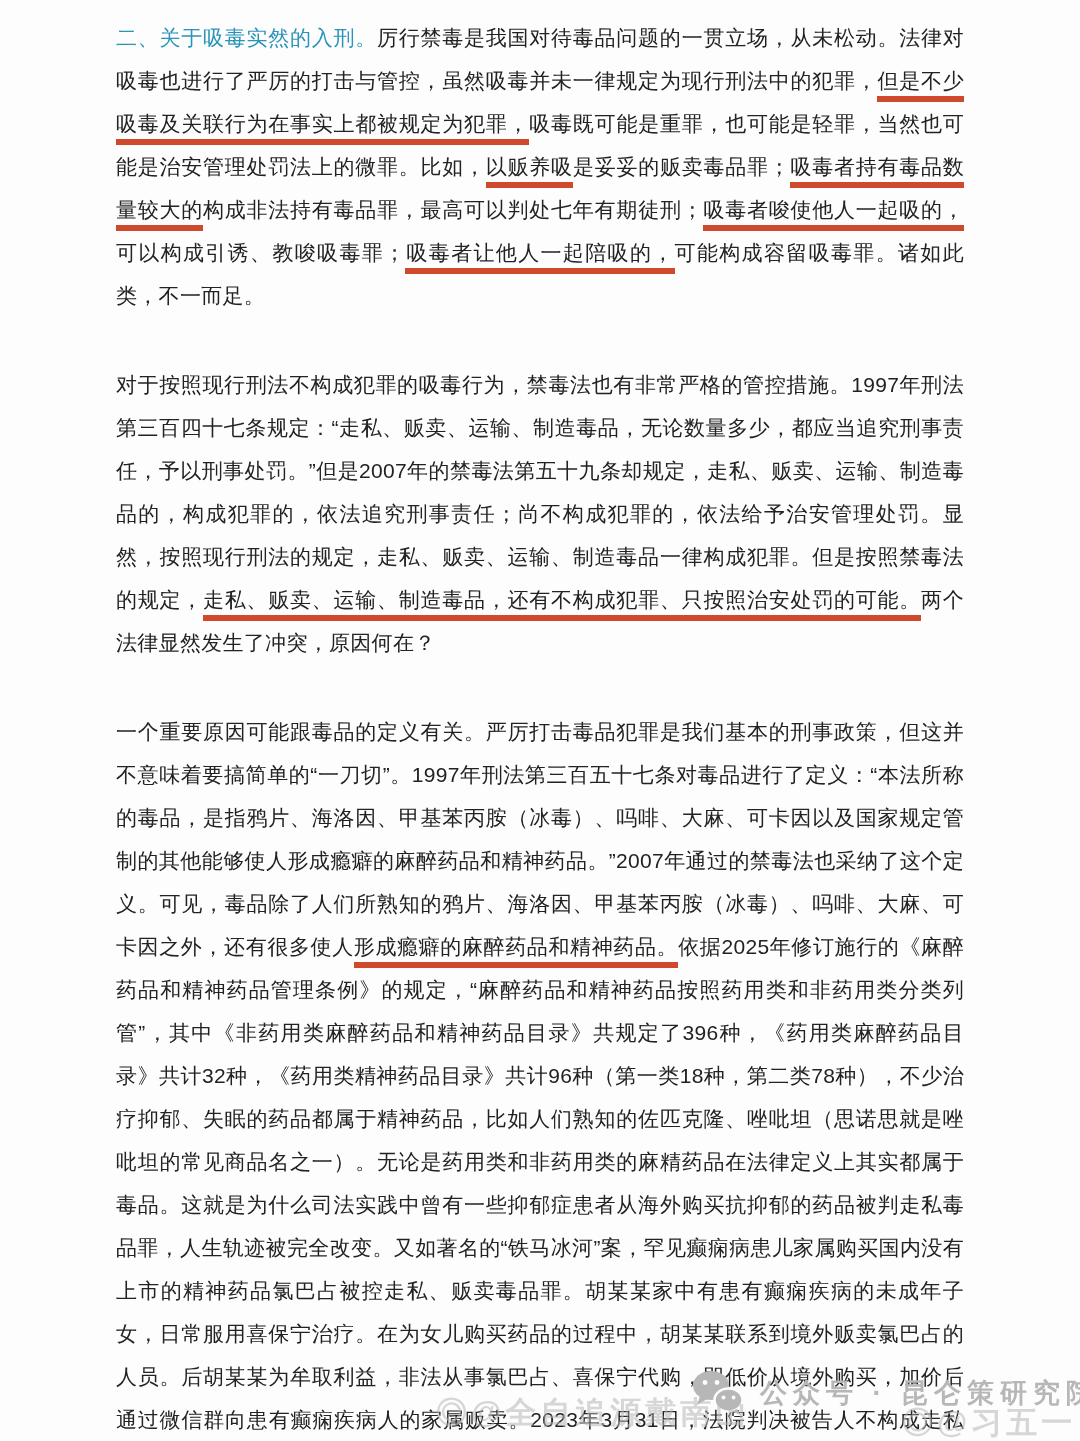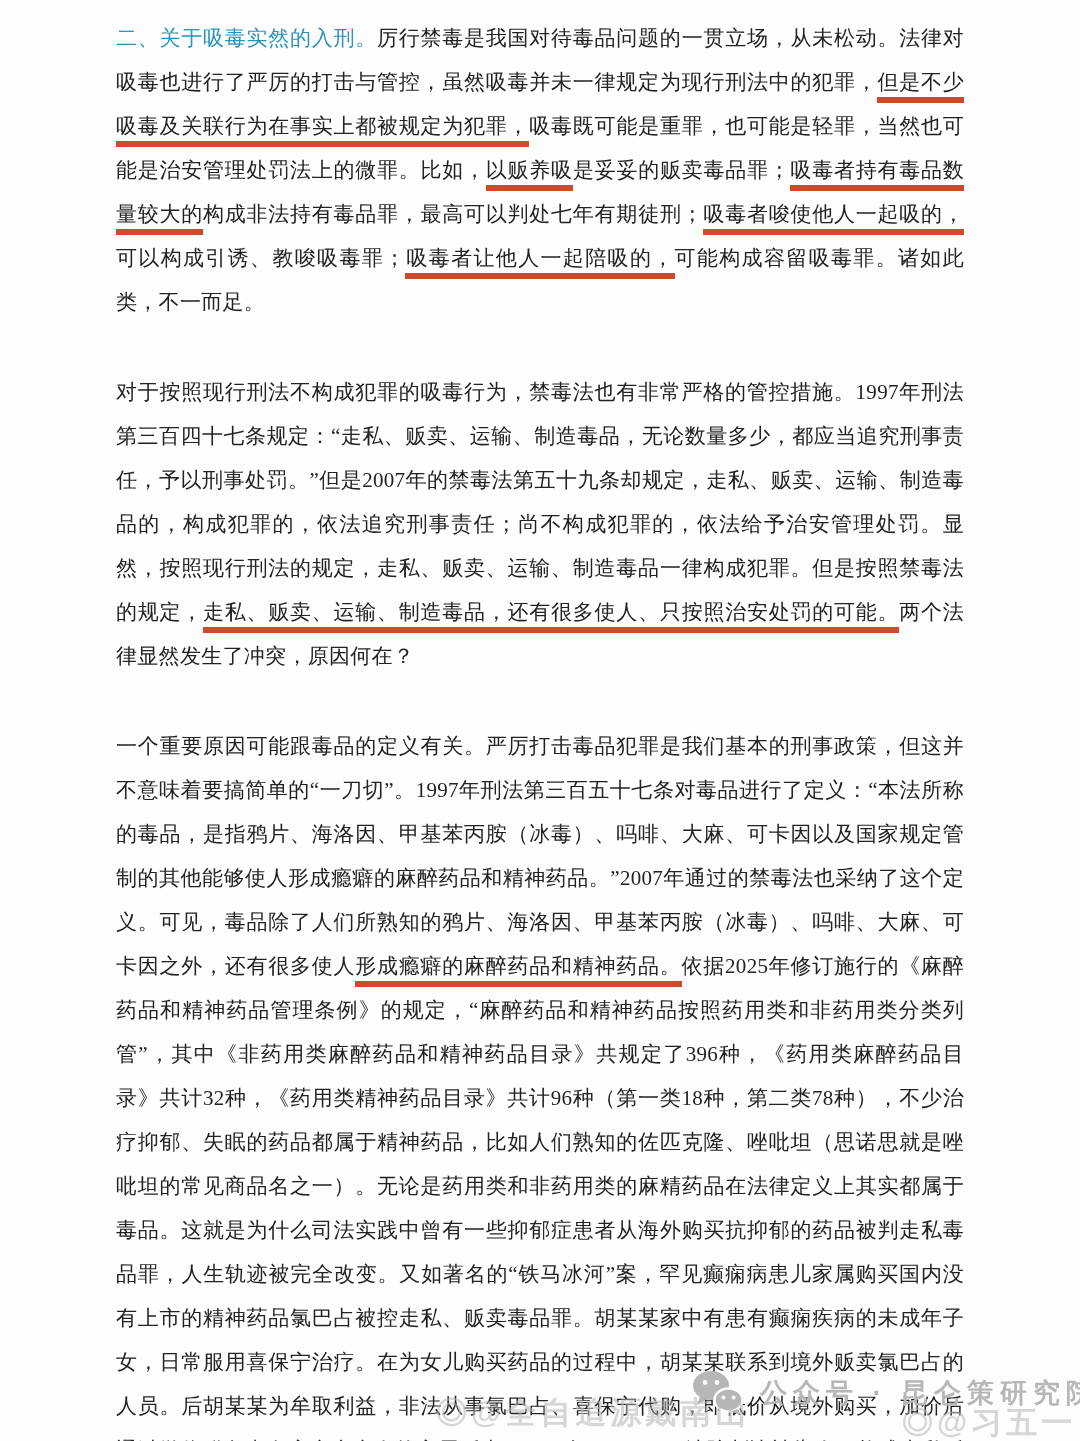"厉行禁毒是我国对待毒品问题的一贯立场，从未松动。法律对吸毒也进行了严厉的打击与管" .seg-normal { font-family: Liberation Serif, serif -> none }
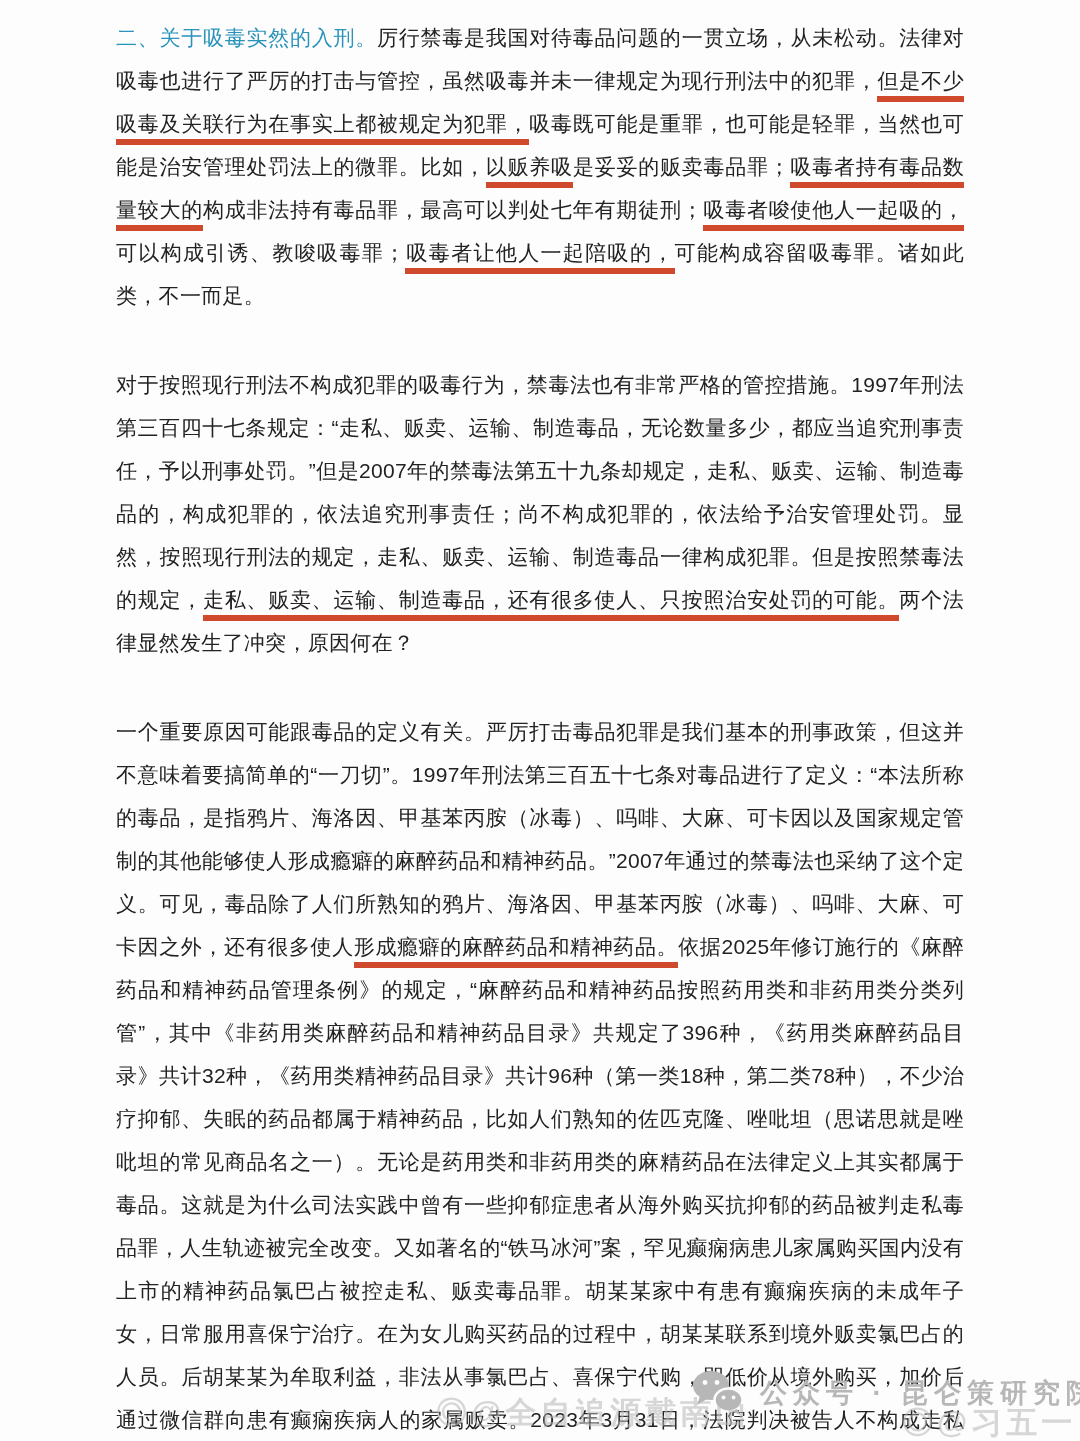"走私、贩卖、运输、制造毒品，还有很多使人、只按照治安处罚的可能。" span.seg-underline { text: 很多使人 -> 不构成犯罪 }
